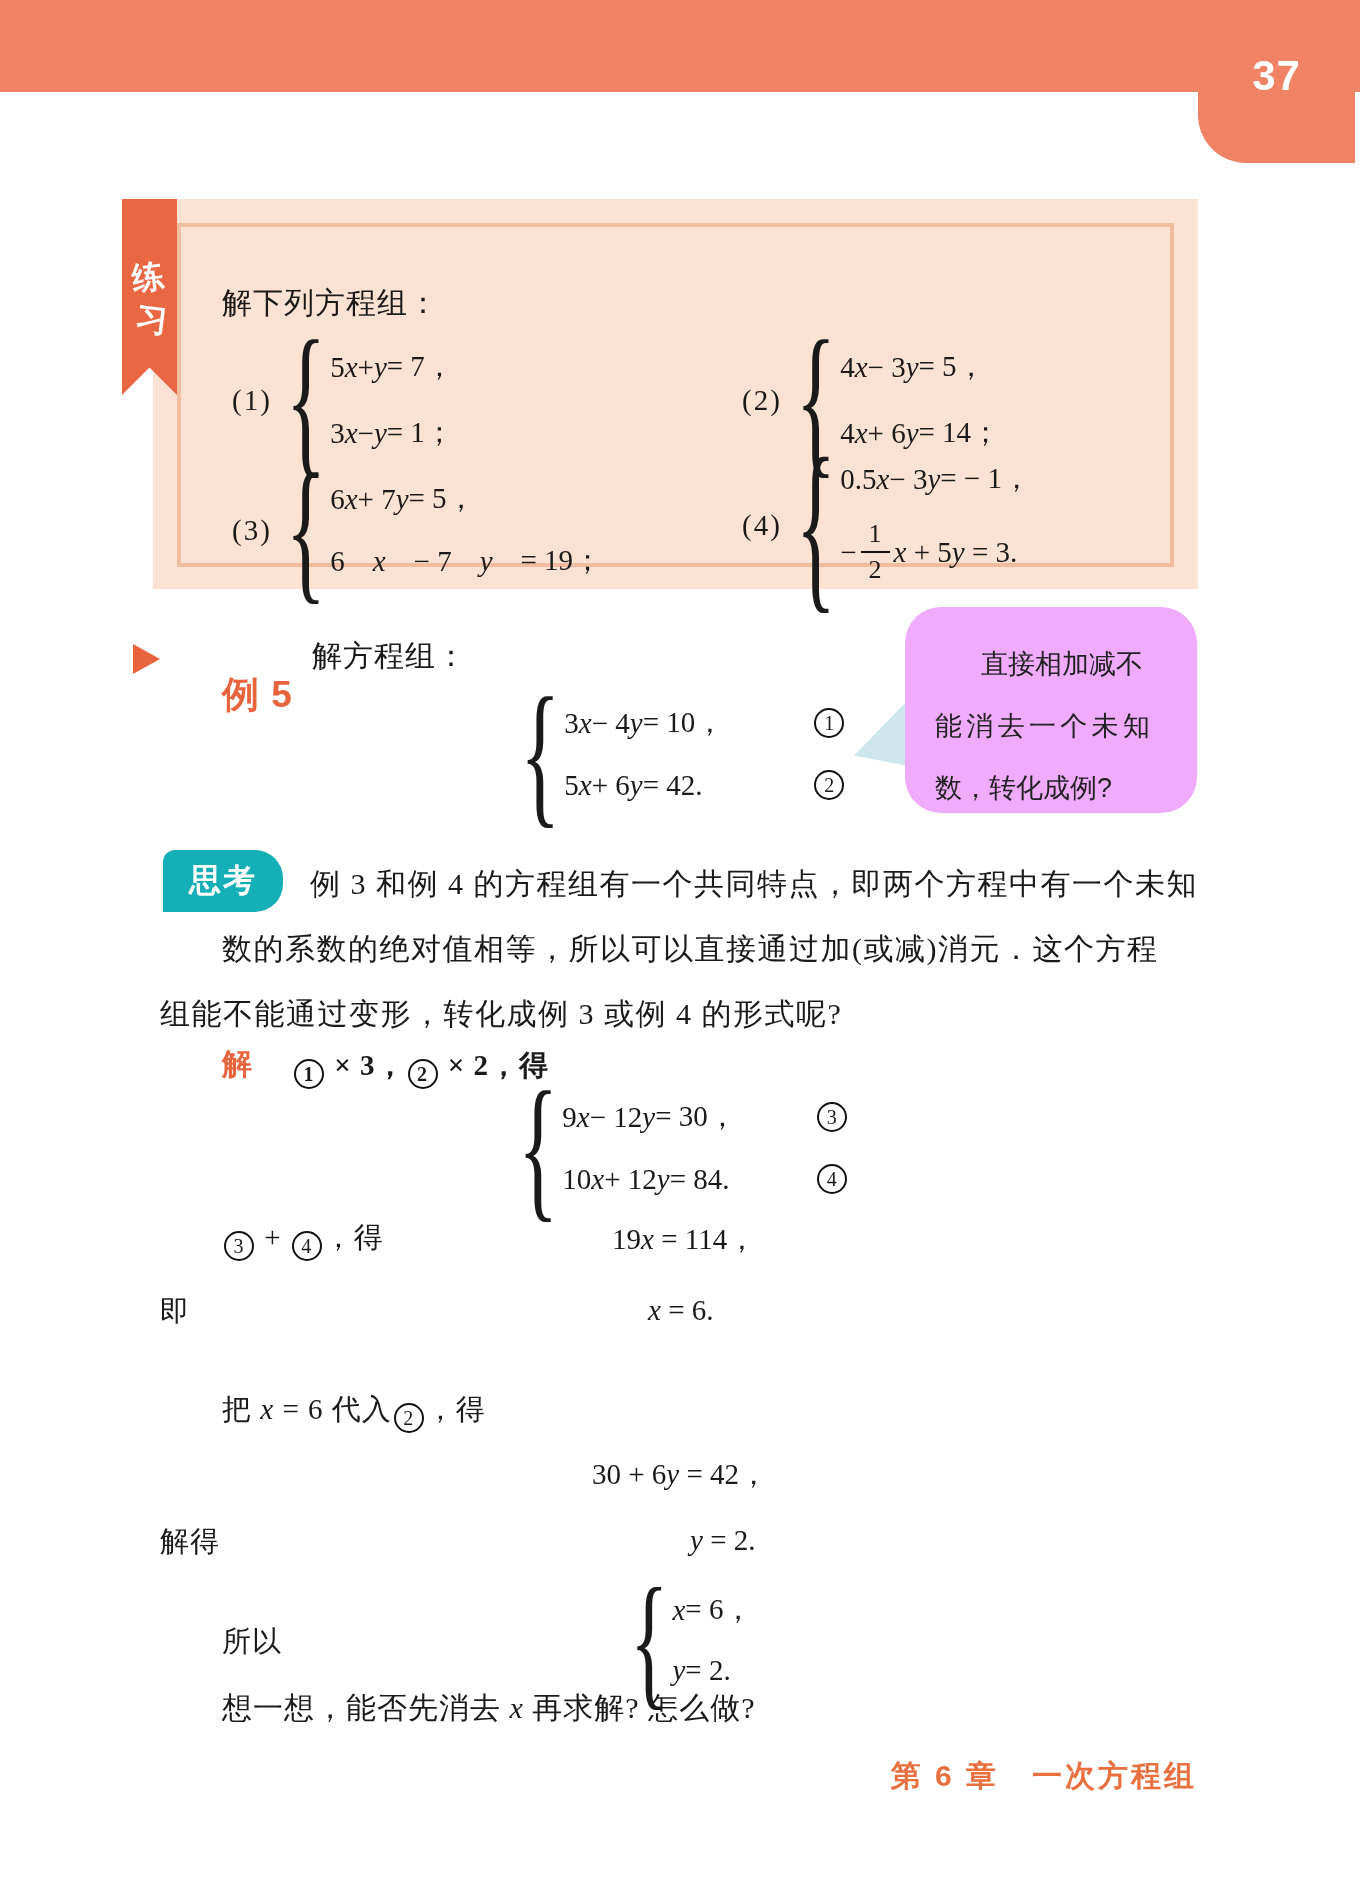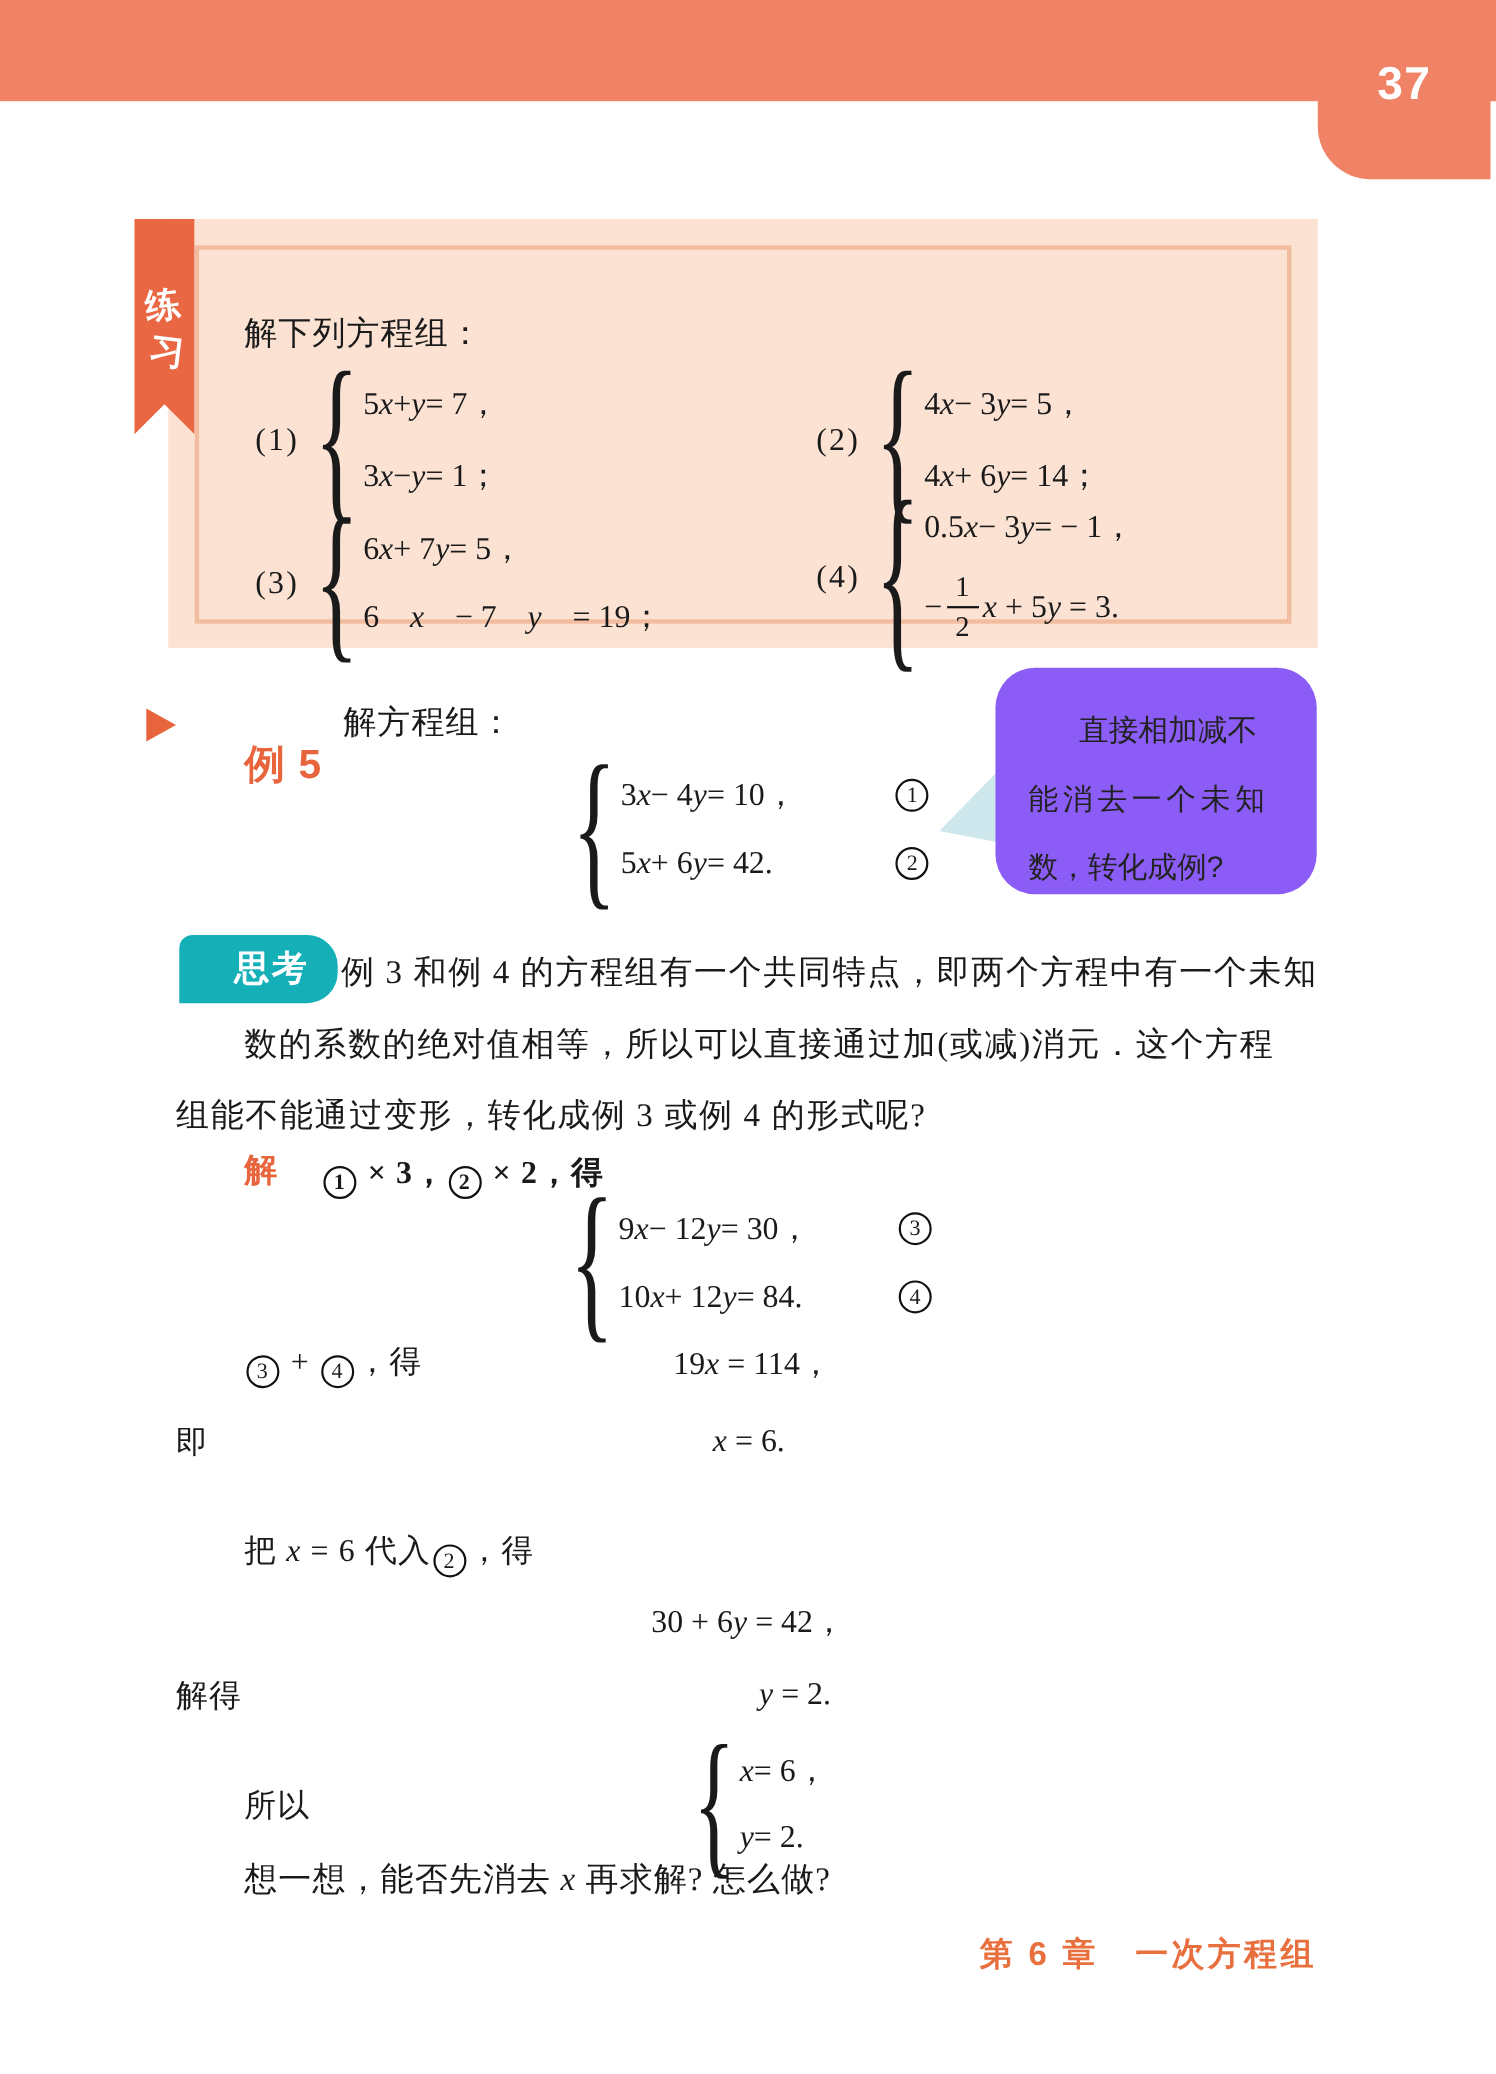"直接相加减不" .bubble { background: #8b5cf6 -> #f0abfc }
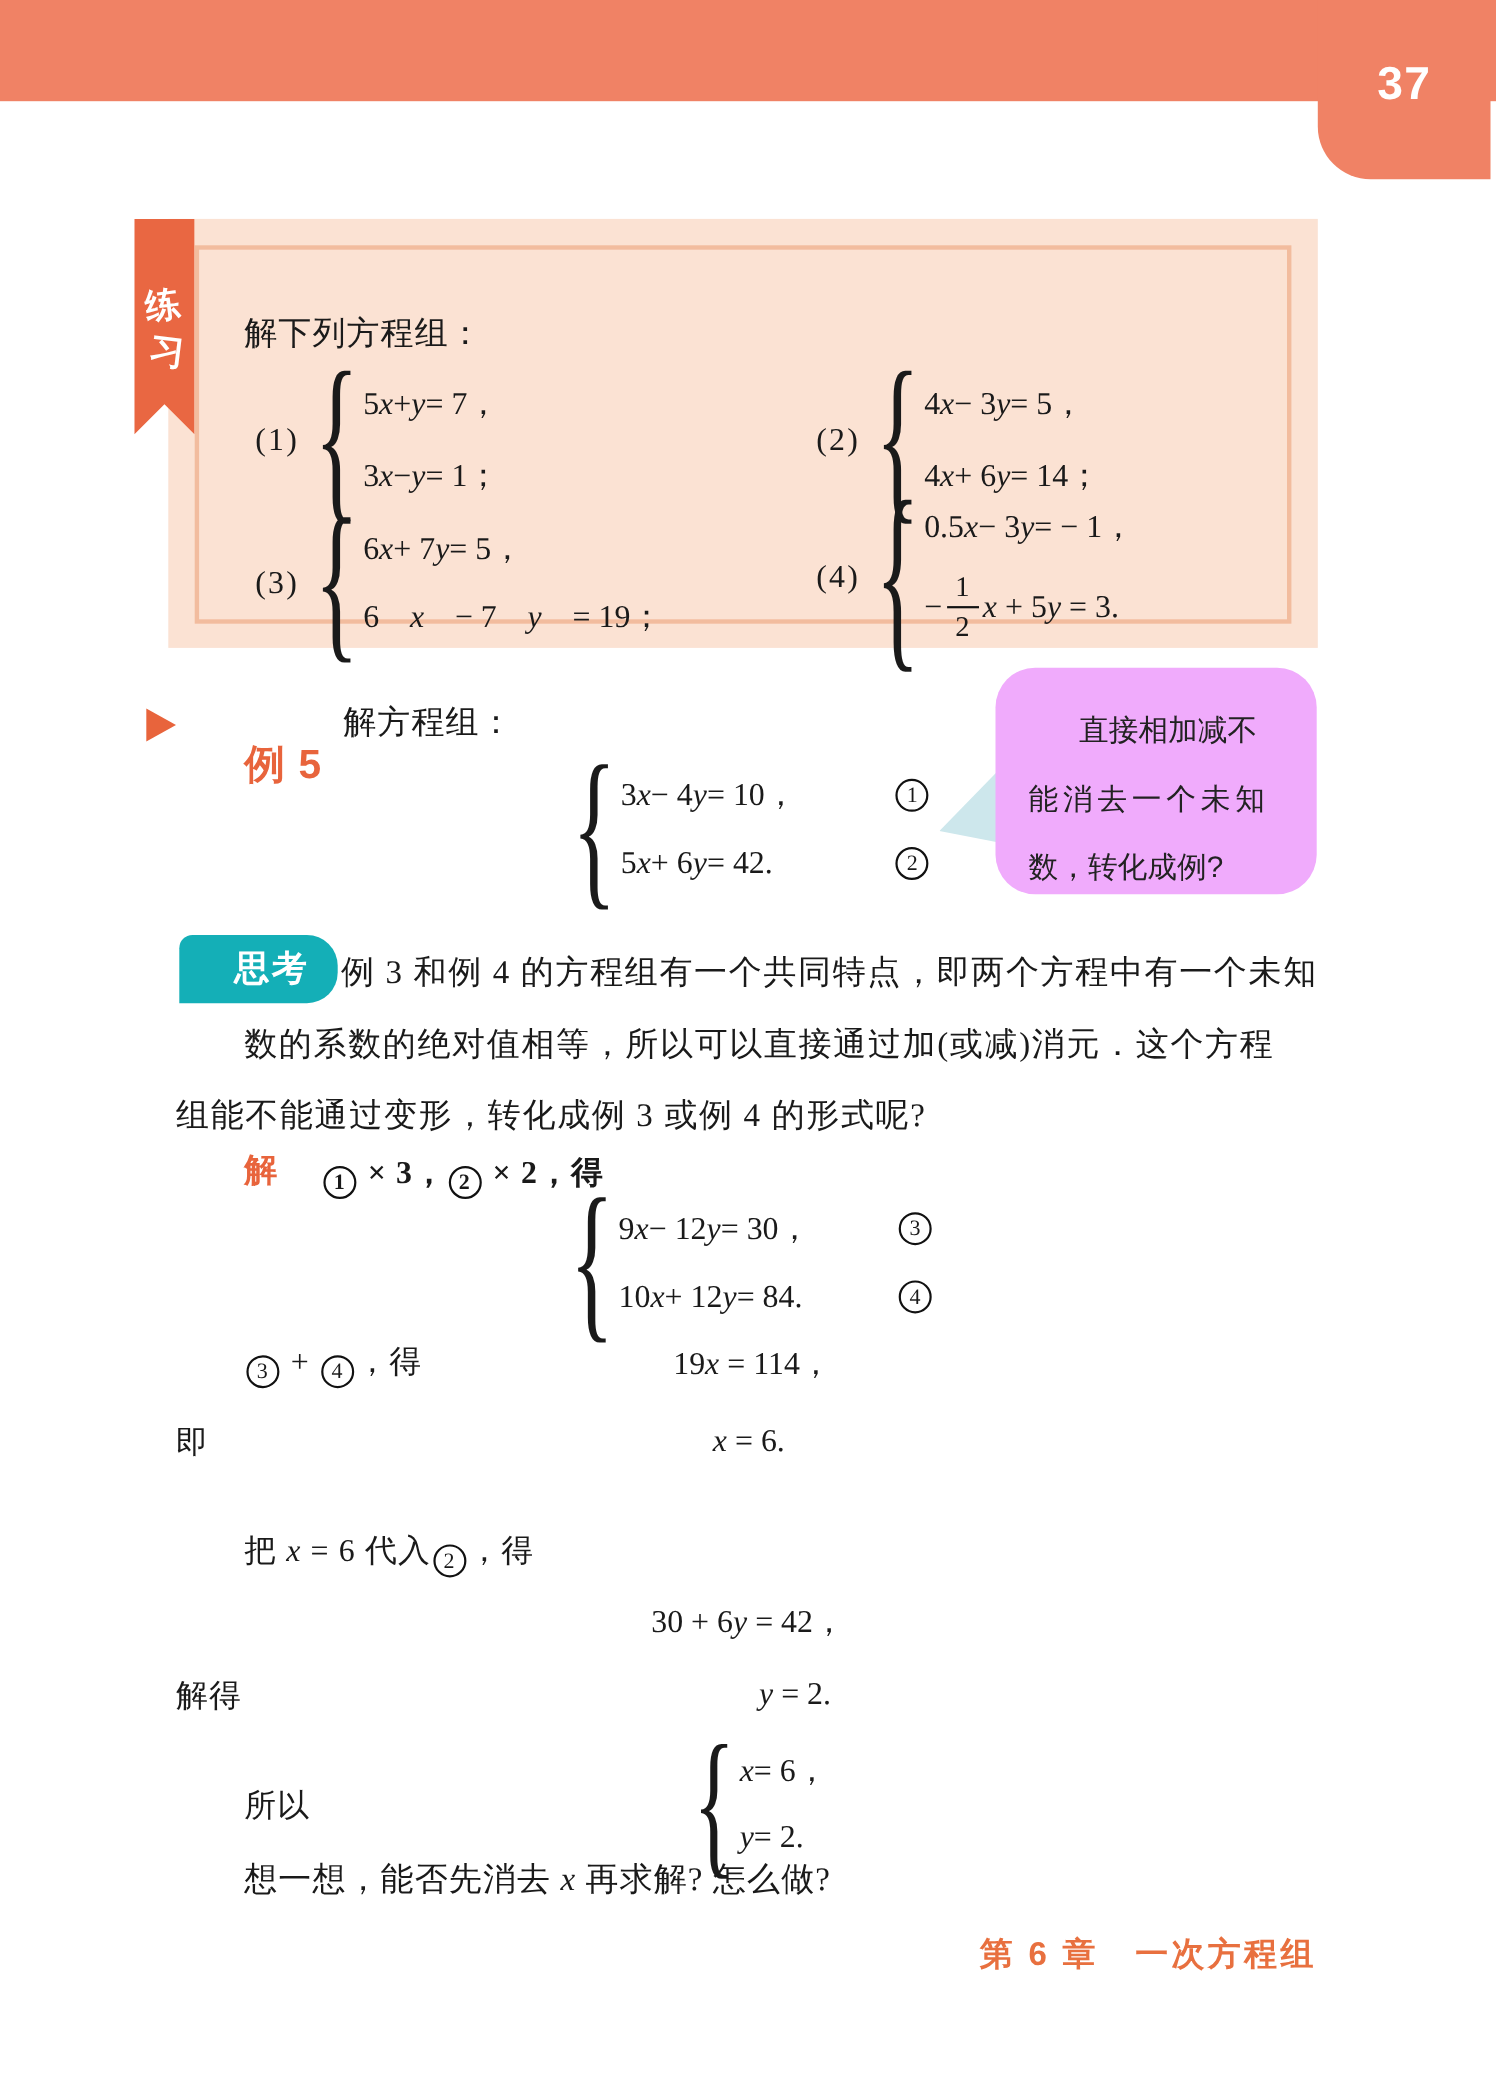"思考" .badge { padding-left: 24px -> none }
